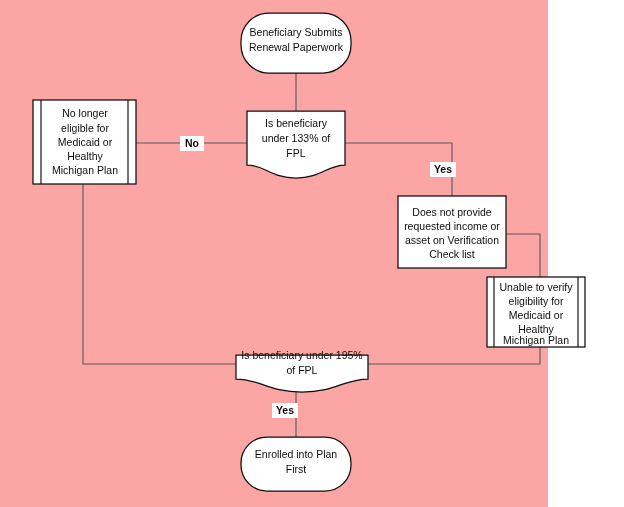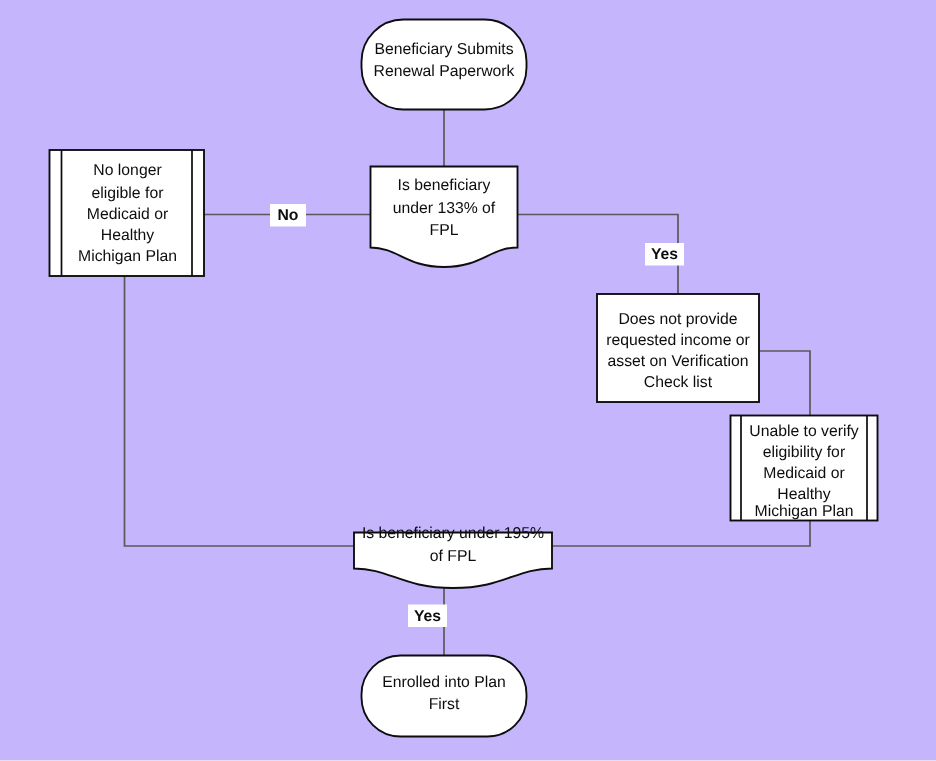"Beneficiary Submits" #flowchart-root { background: #c4b5fd -> #fca5a5; width: 624px -> 548px }
